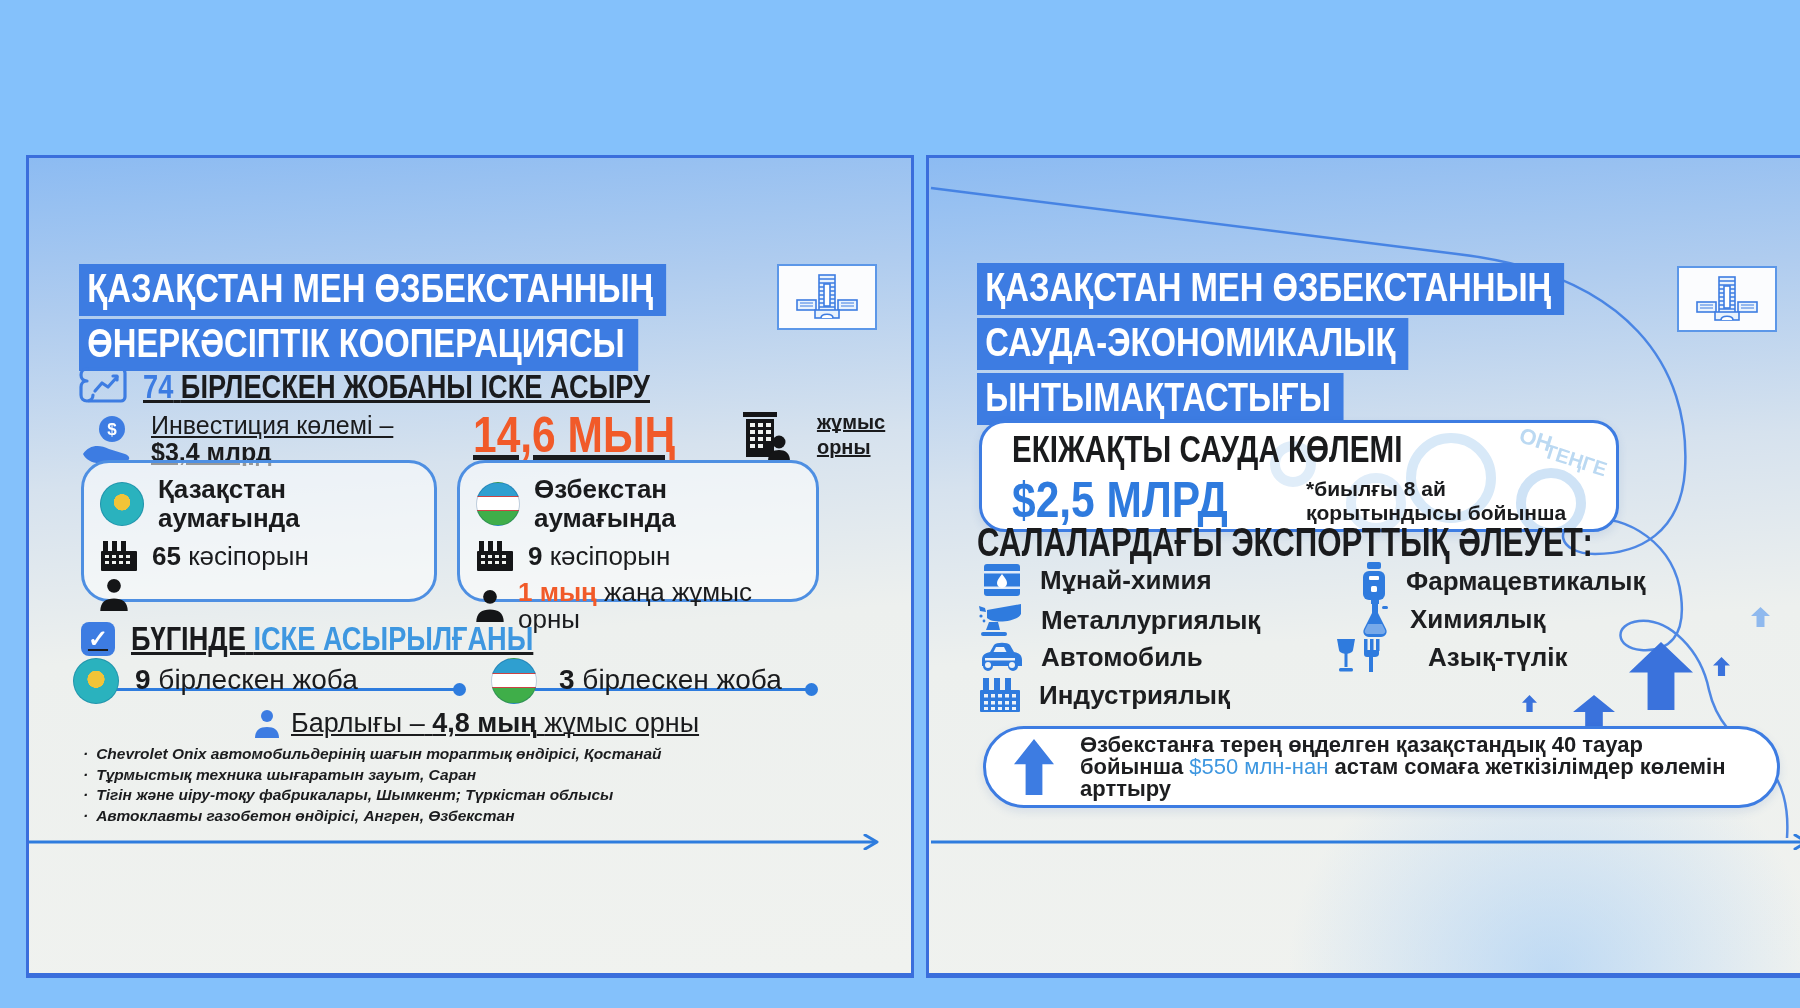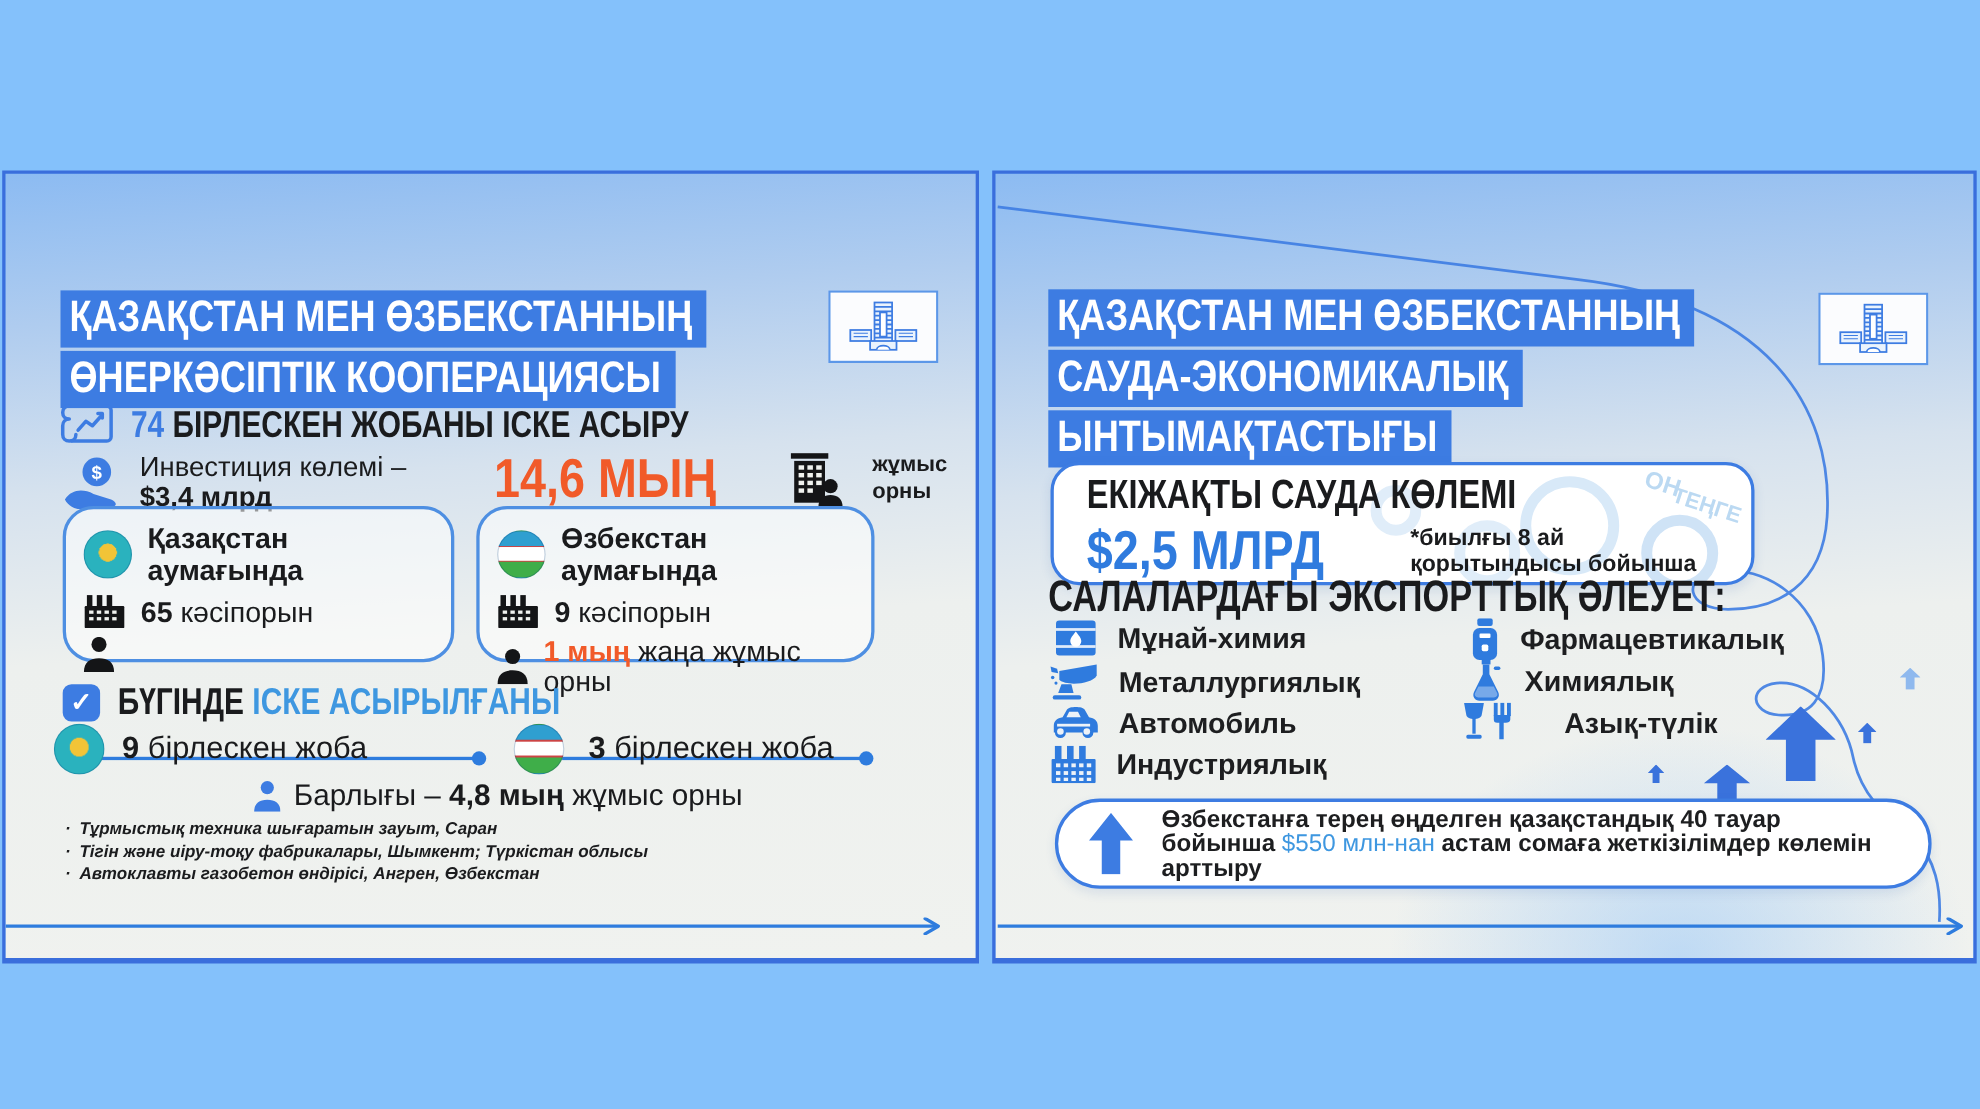"ҚАЗАҚСТАН МЕН ӨЗБЕКСТАННЫҢ" .panel { height: 721px -> 823px; margin-left: none -> 24px }
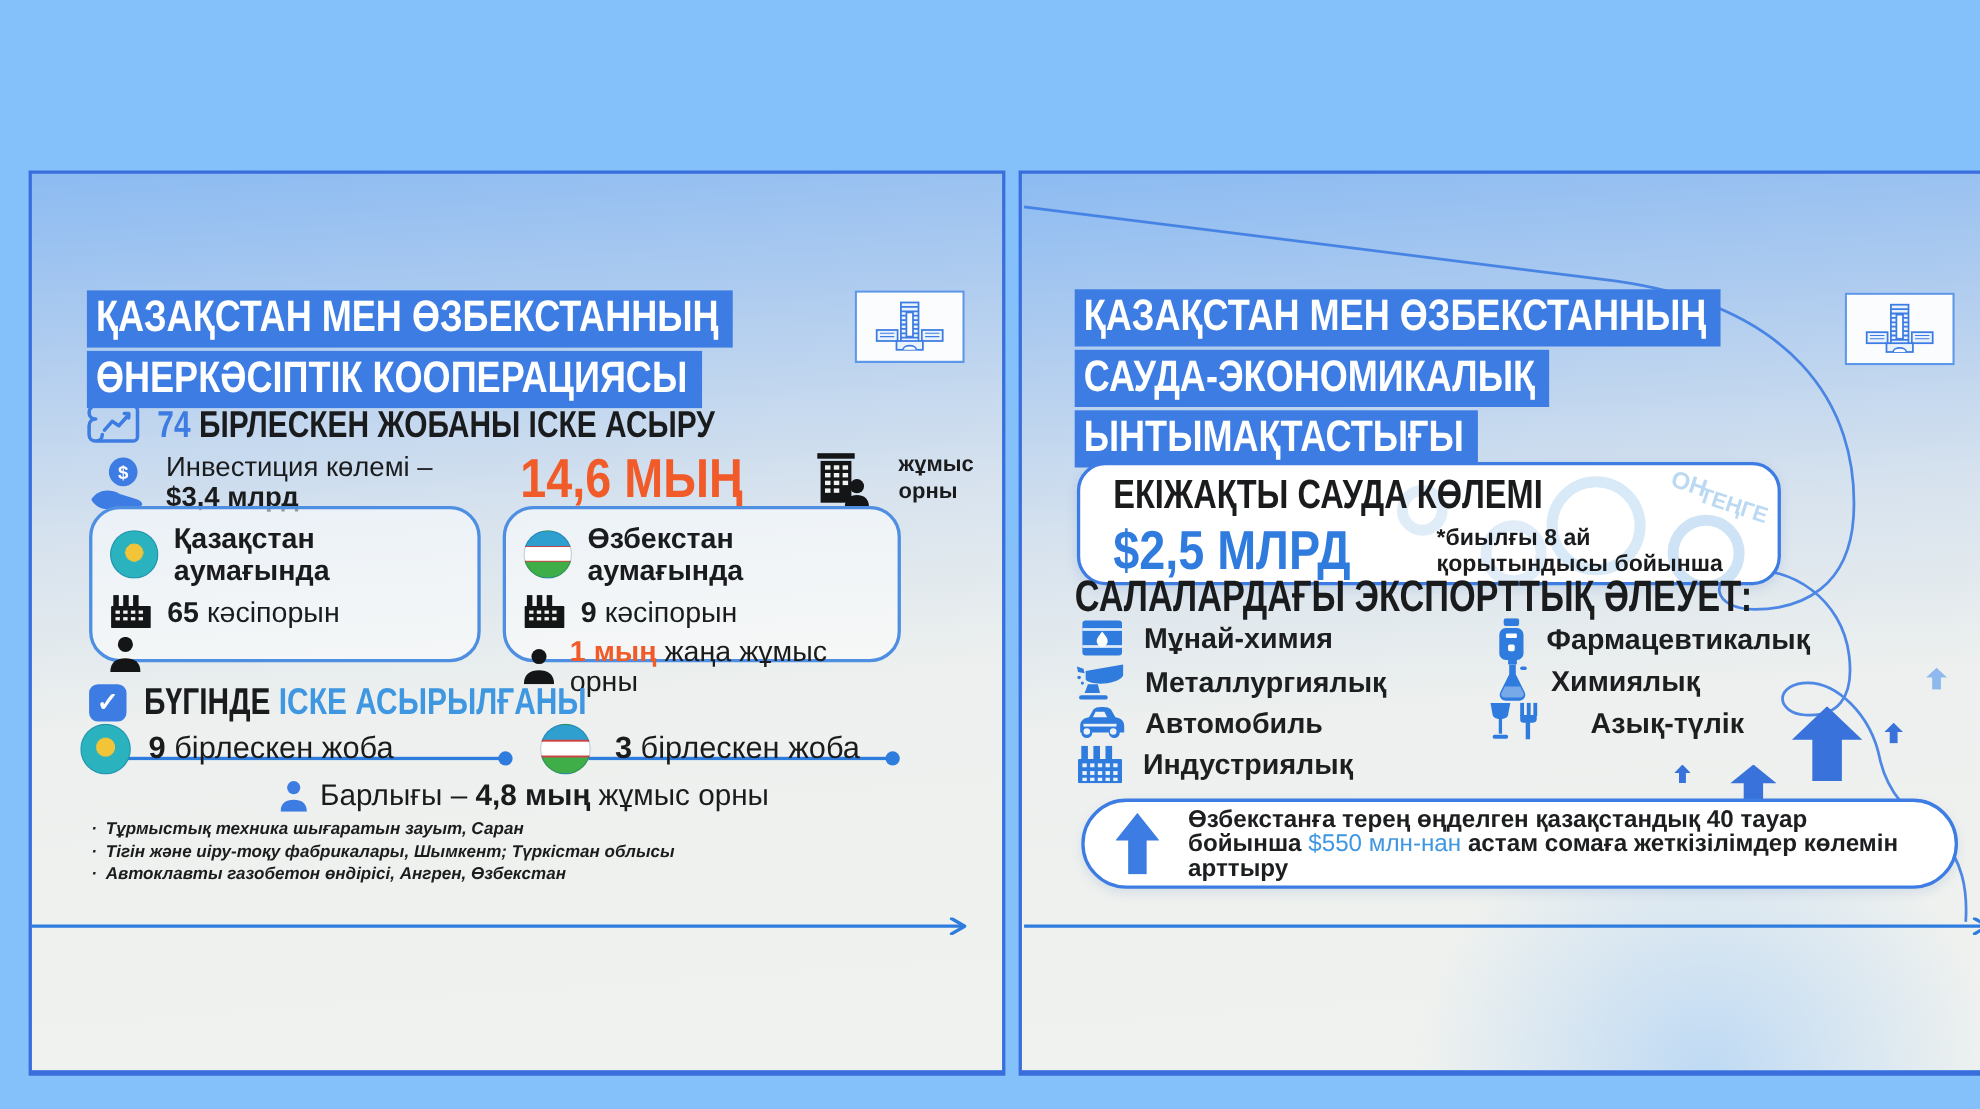"74 БІРЛЕСКЕН ЖОБАНЫ ІСКЕ АСЫРУ" .row { text-decoration: none -> underline }
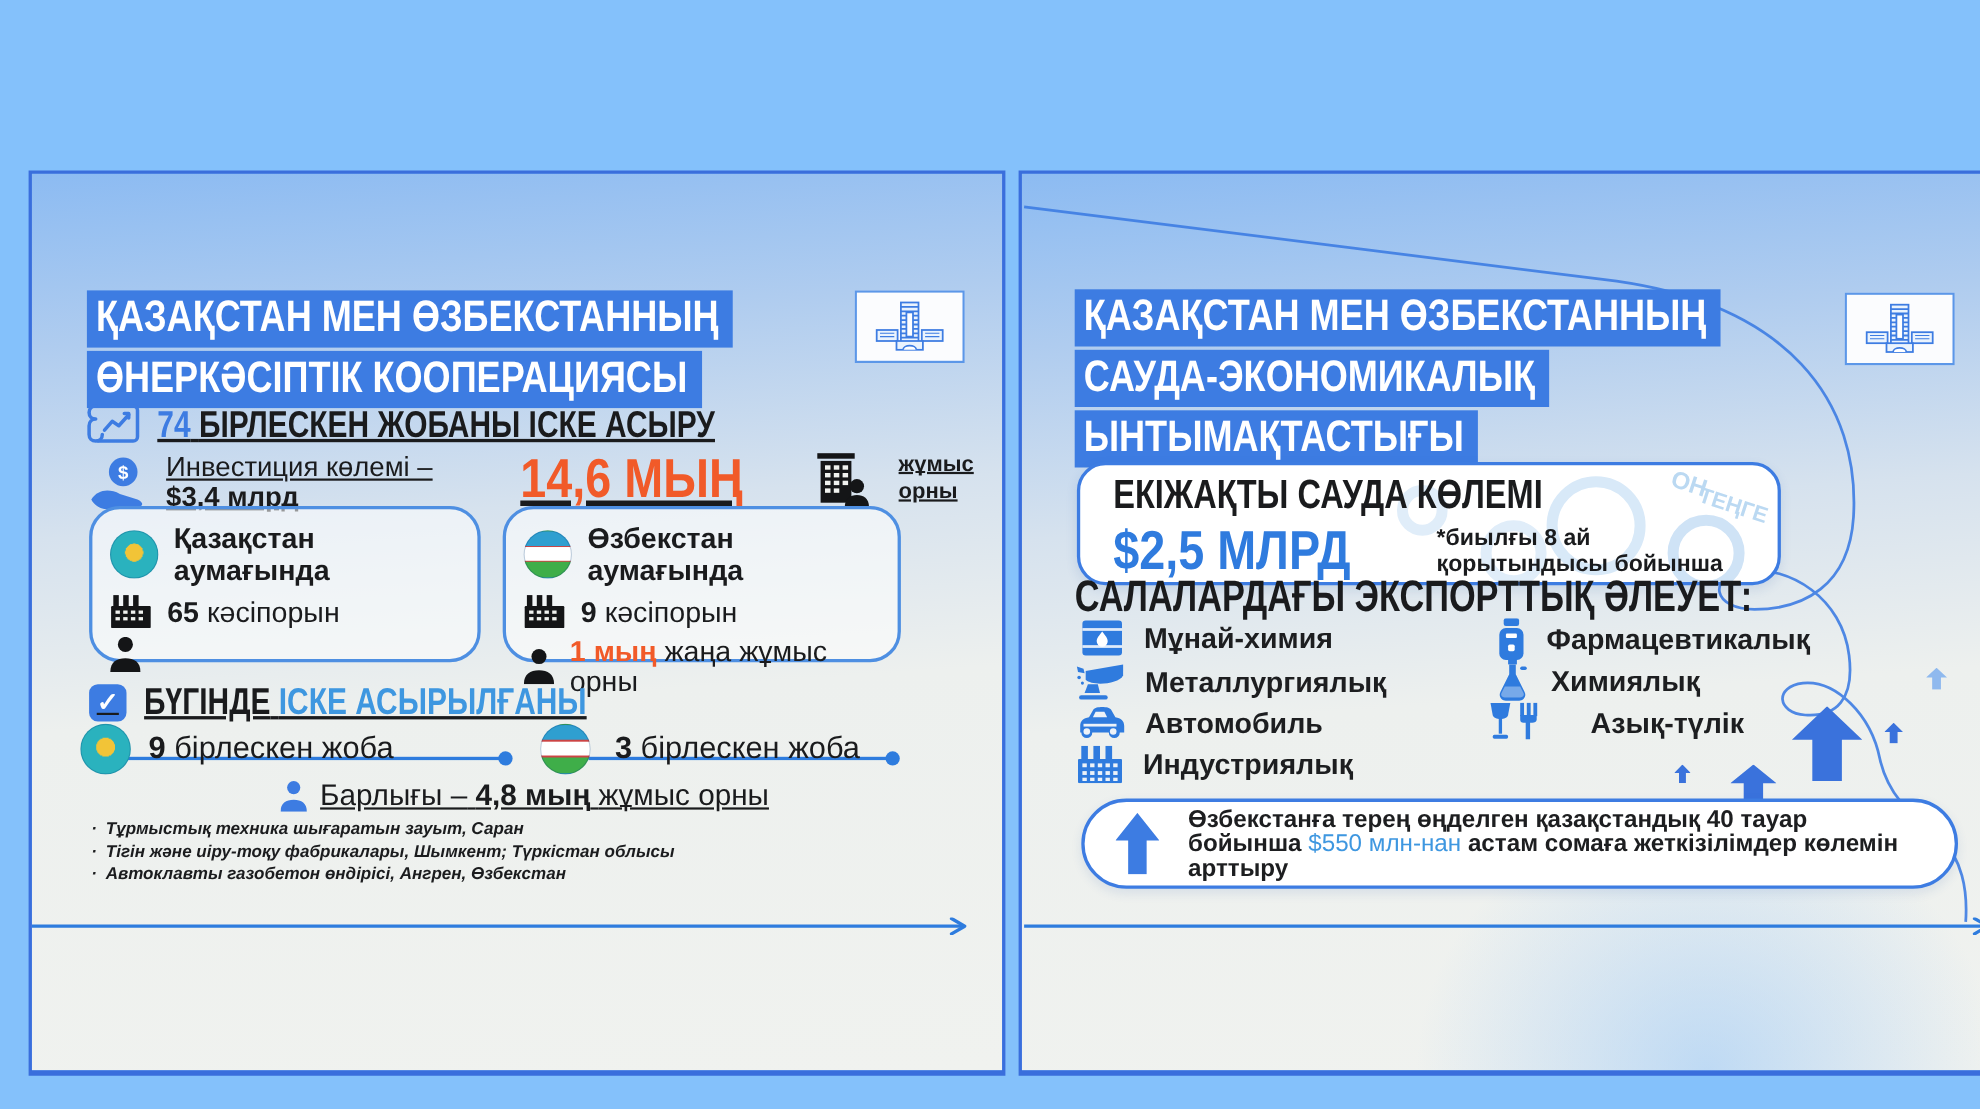"Азық-түлік" div.sector-row { left: 425px -> 407px }
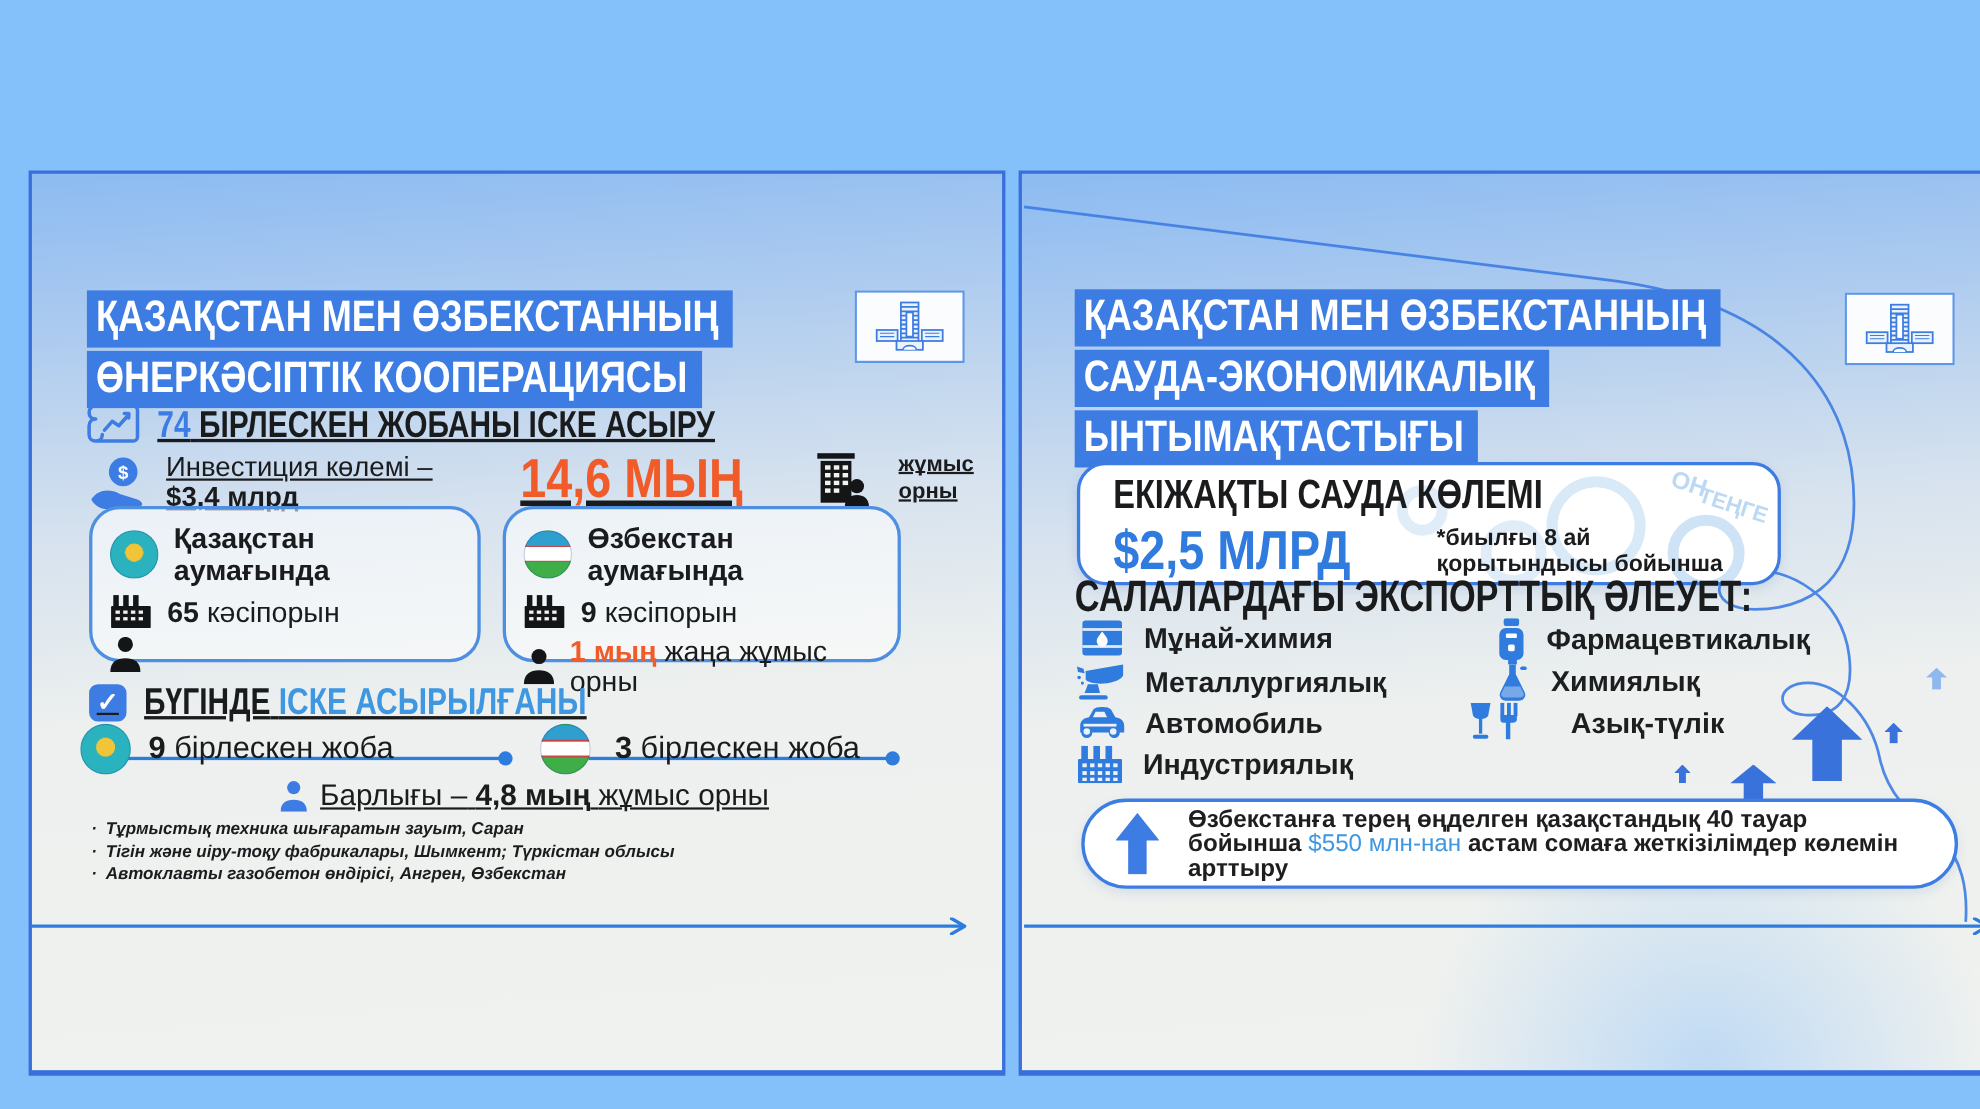"Chevrolet Onix автомобильдерінің шағын" li { html: none -> <li>Chevrolet Onix автомобильдерінің шағын тораптық өндірісі, Қостанай</li> }
